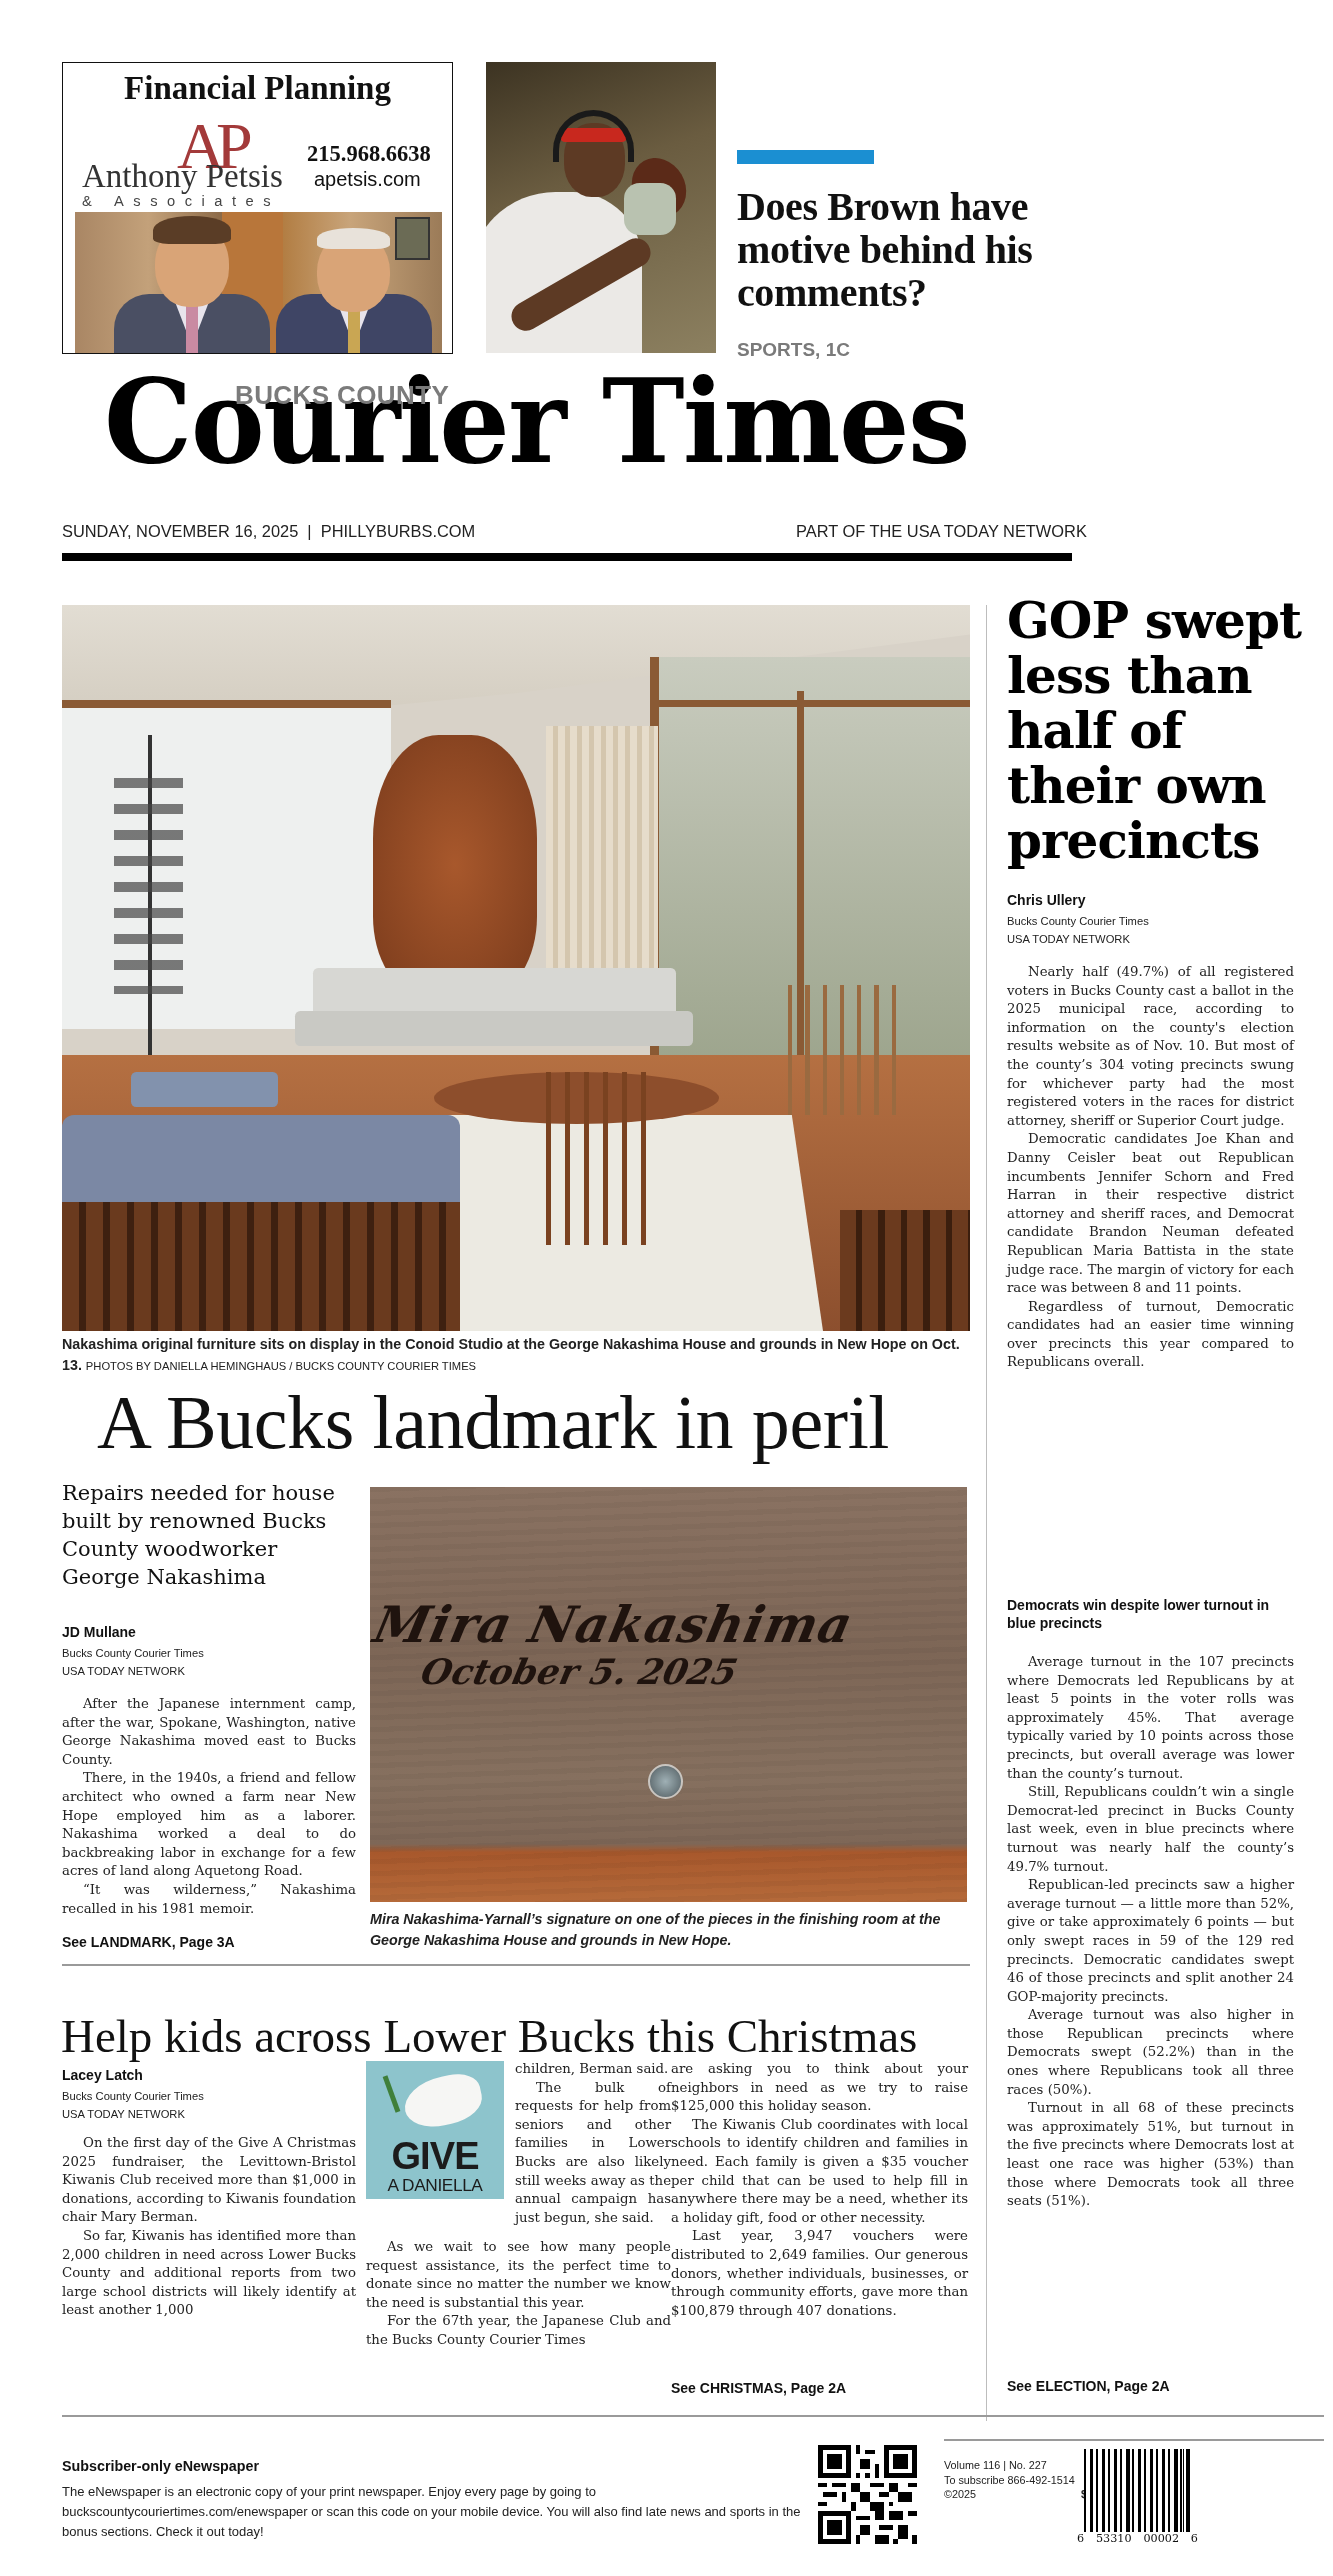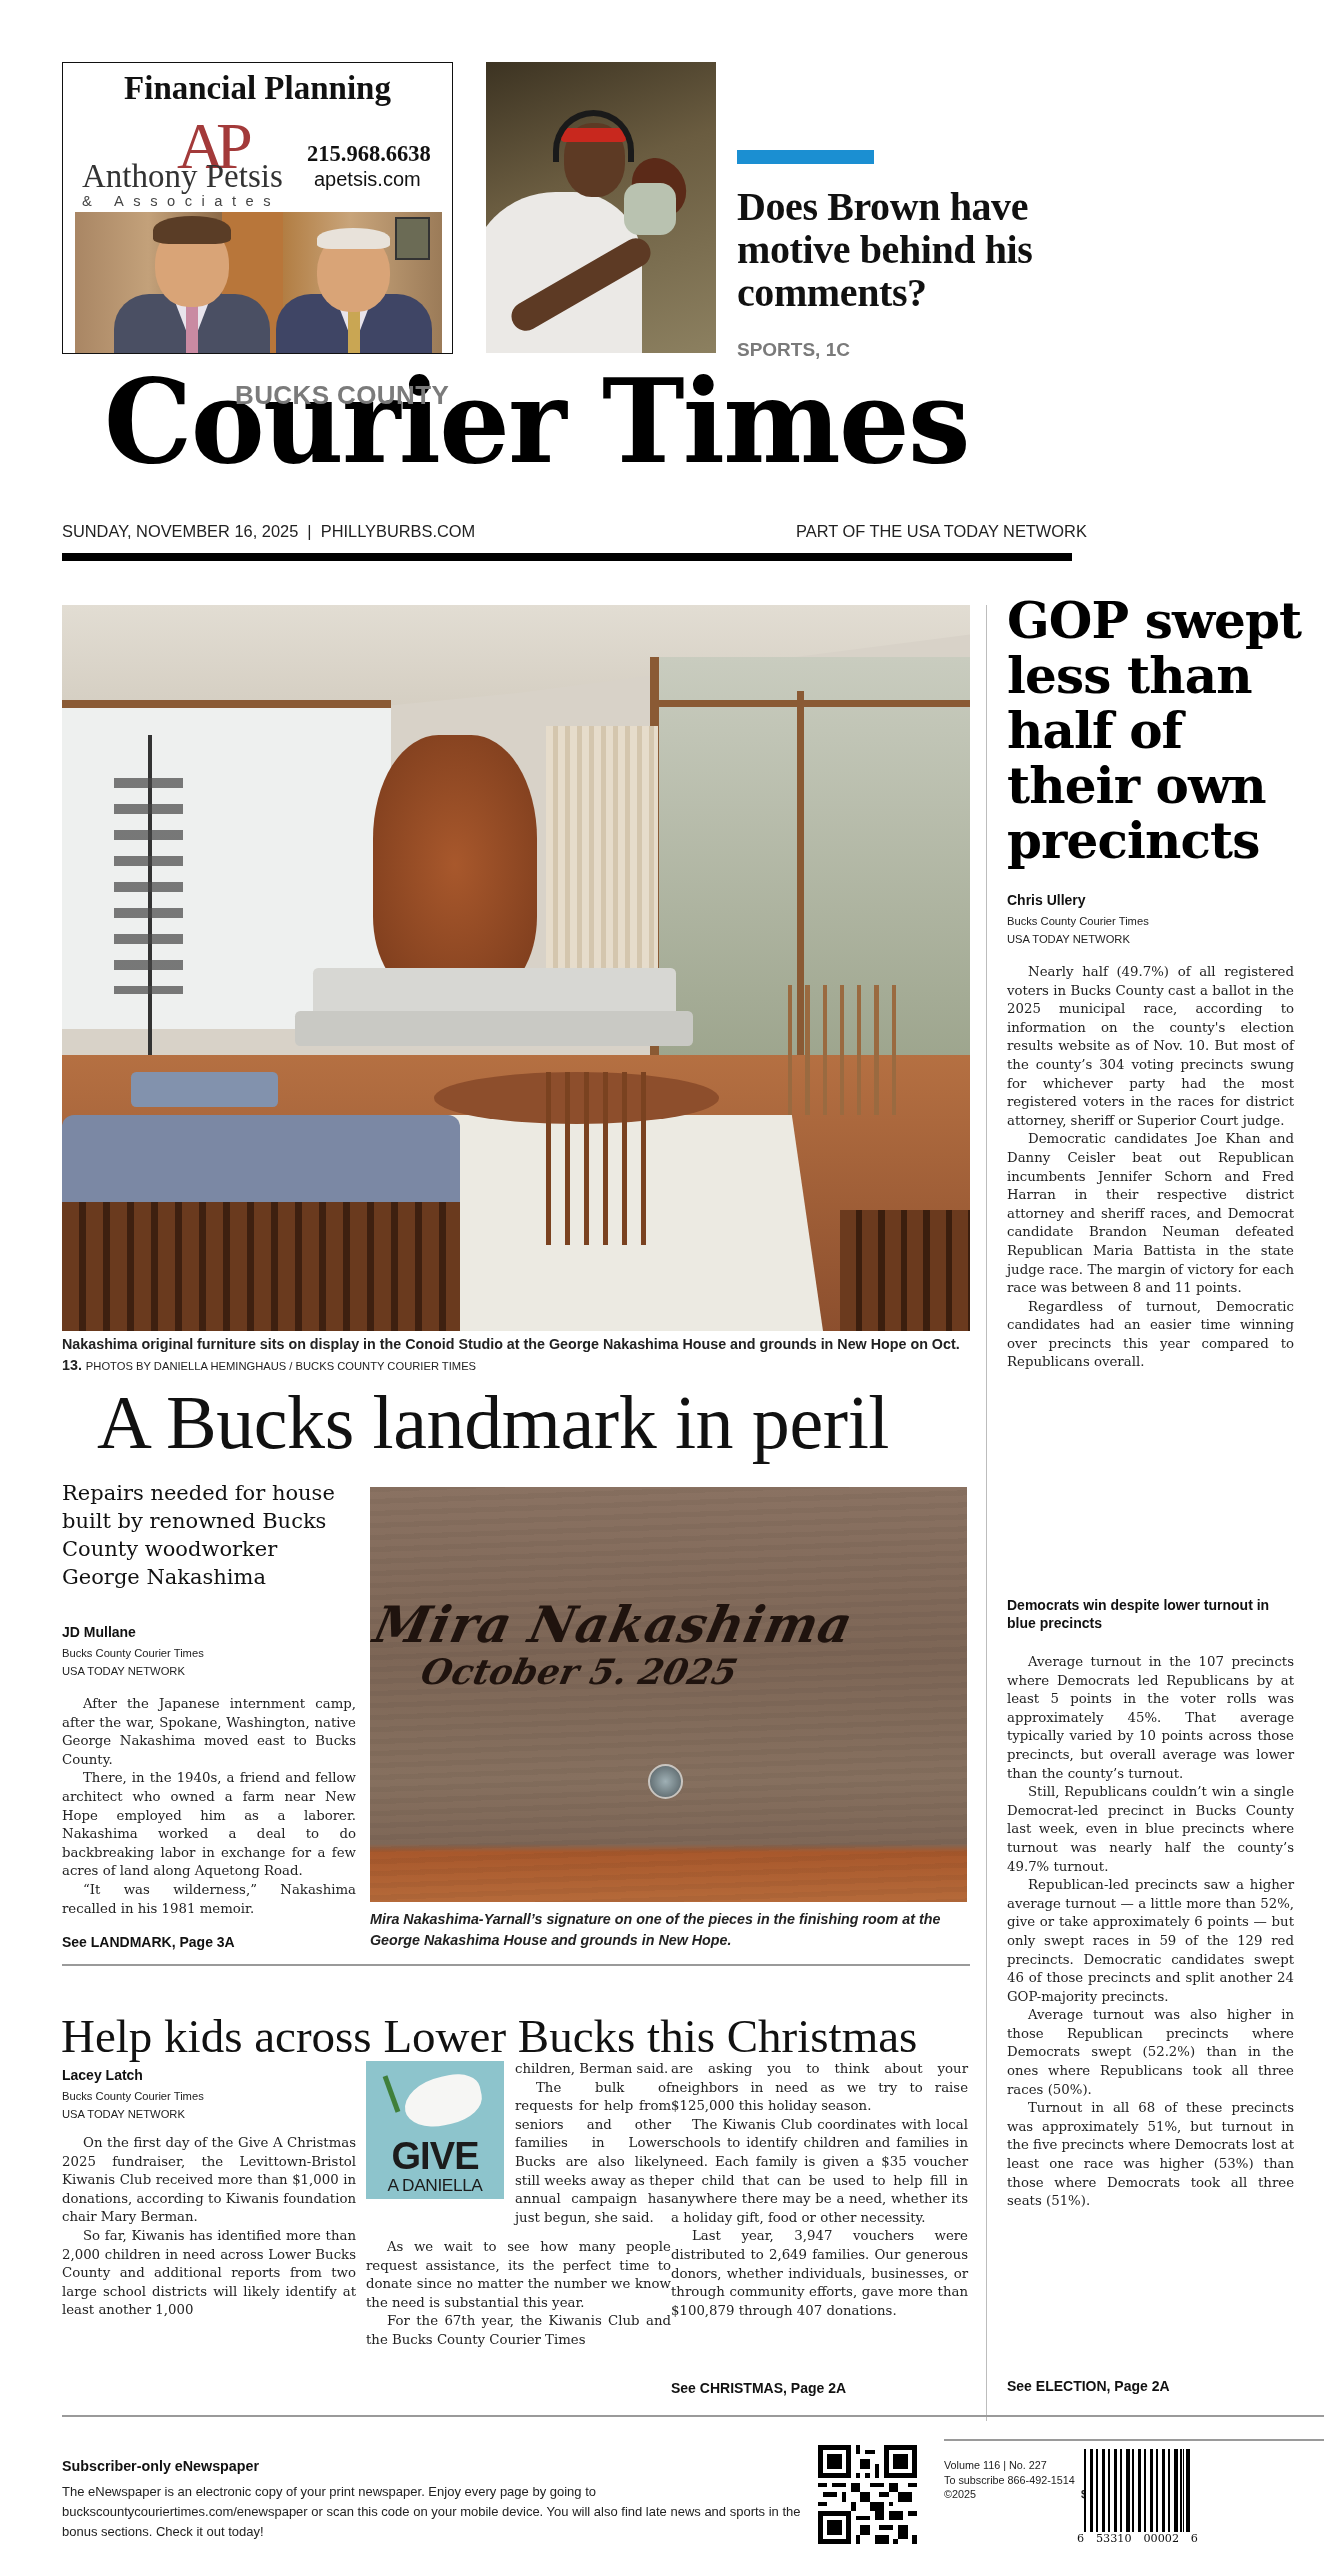"For the 67th year, the" p { text: Kiwanis -> Japanese }
